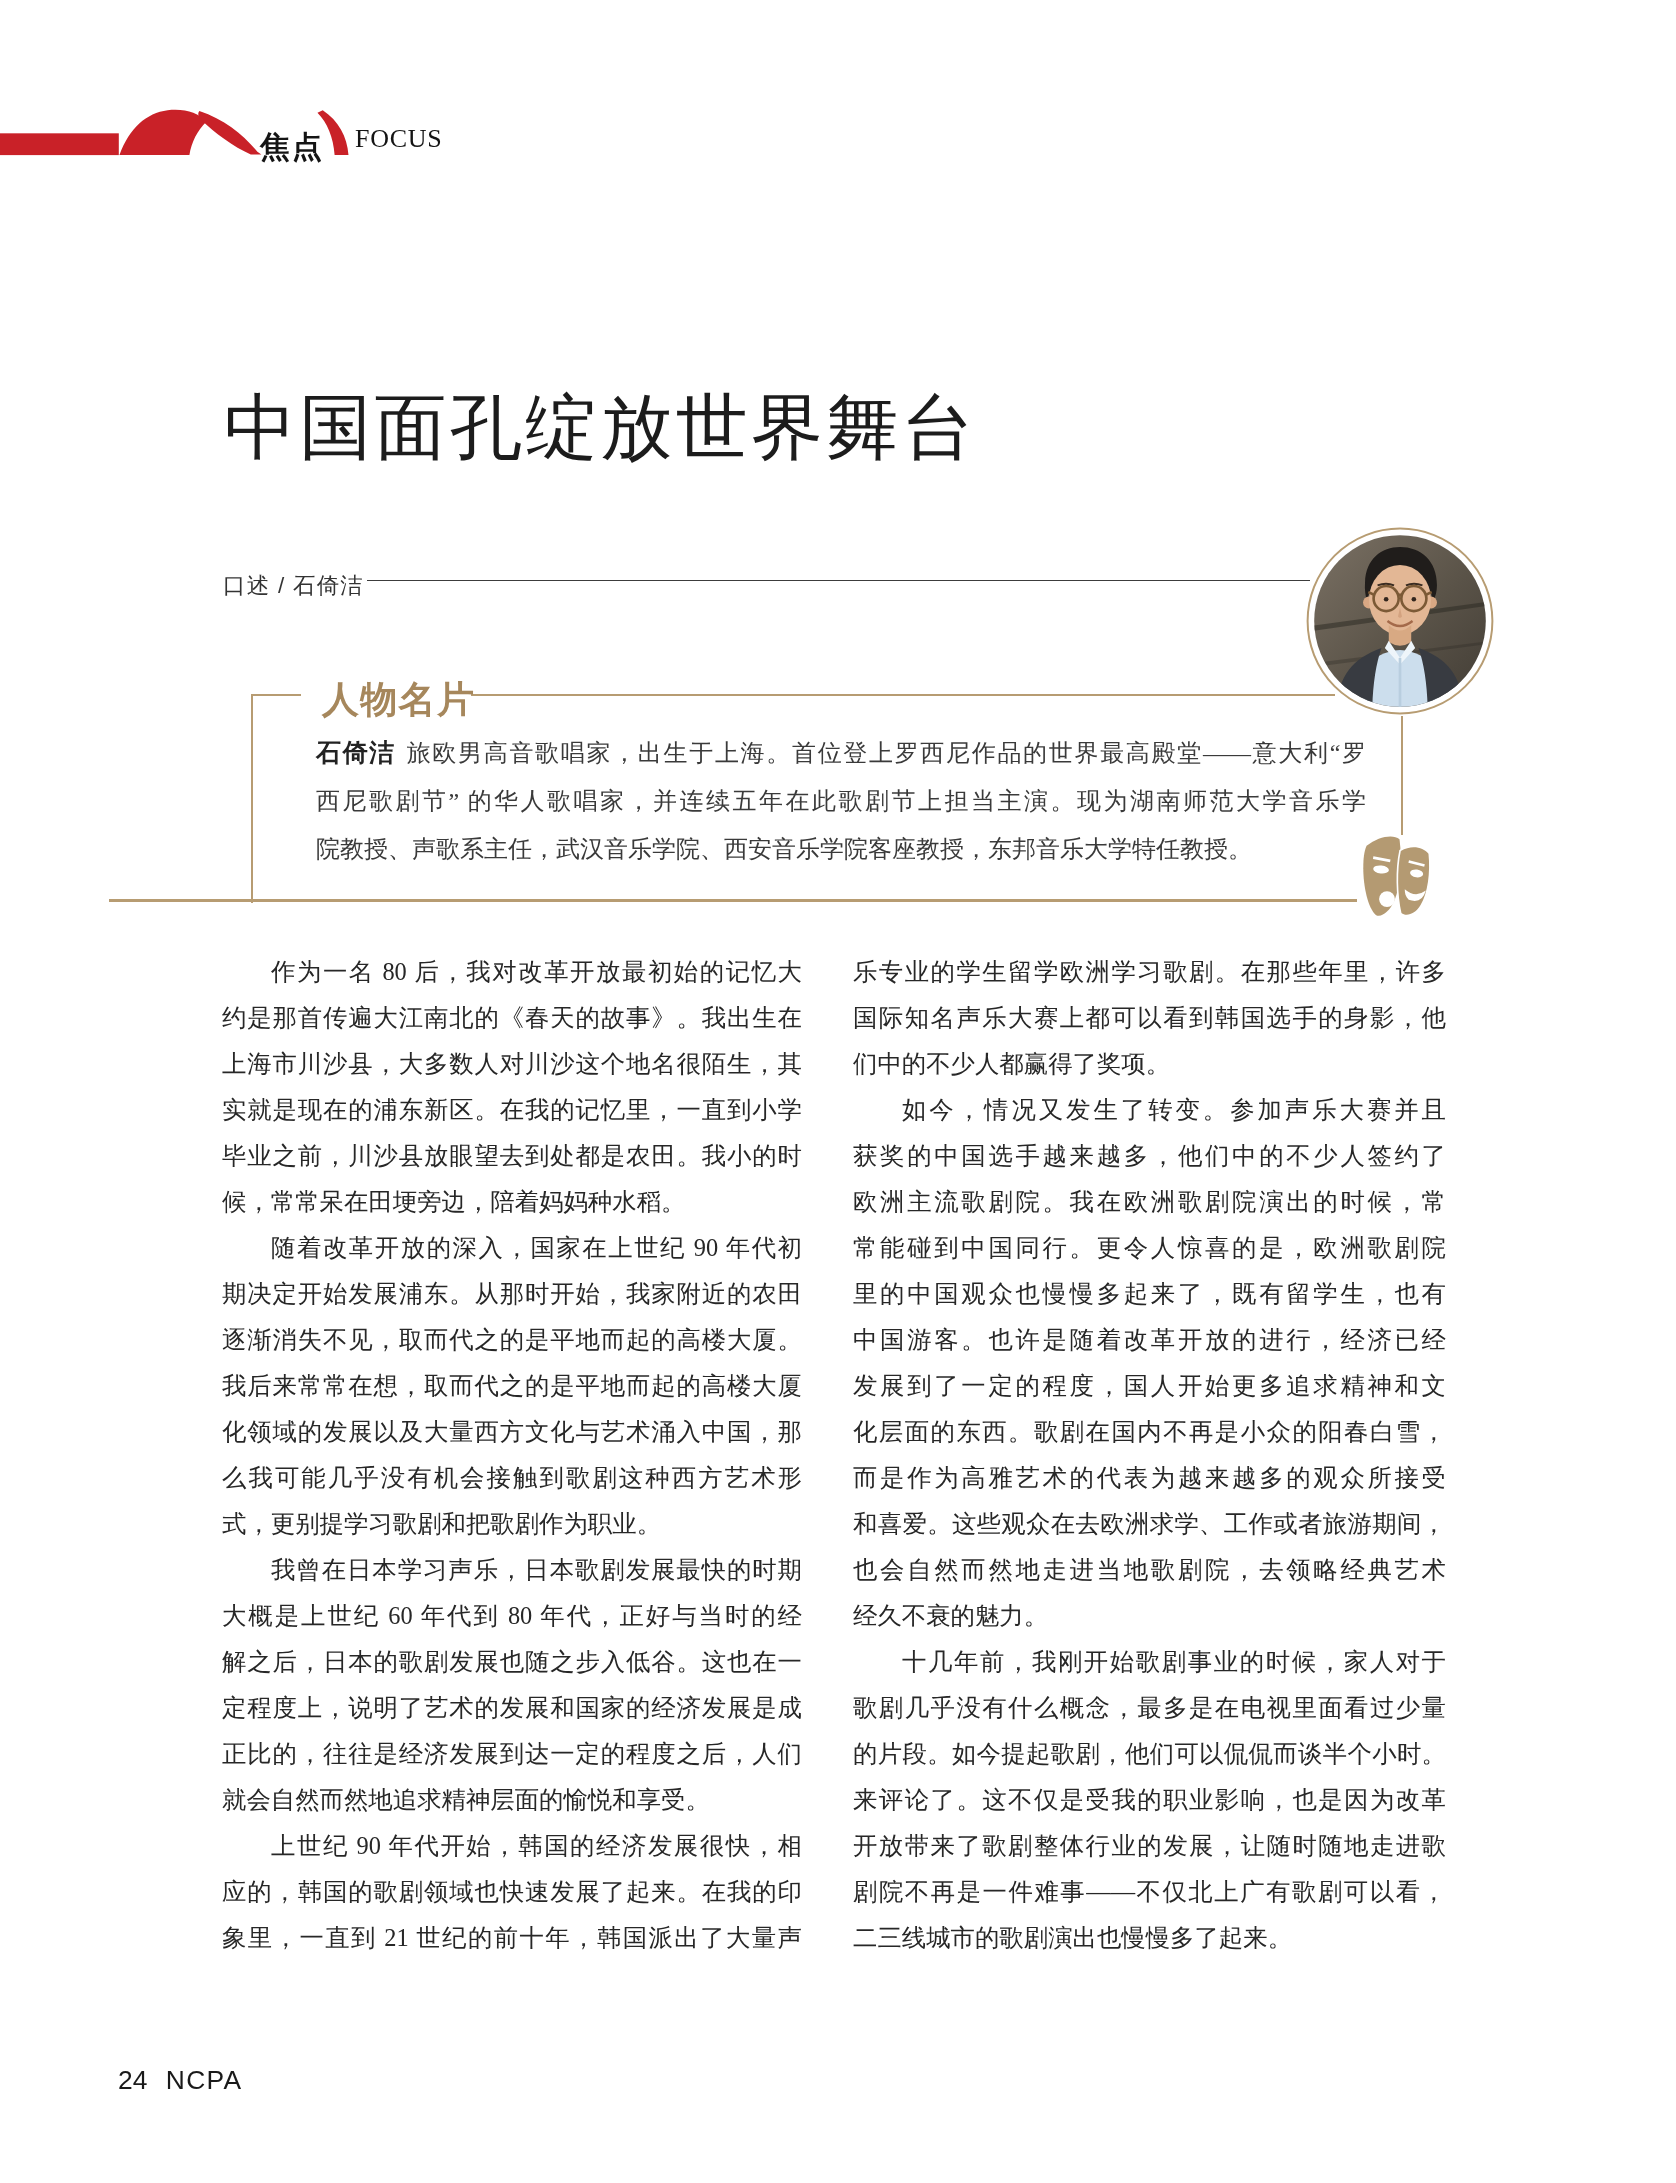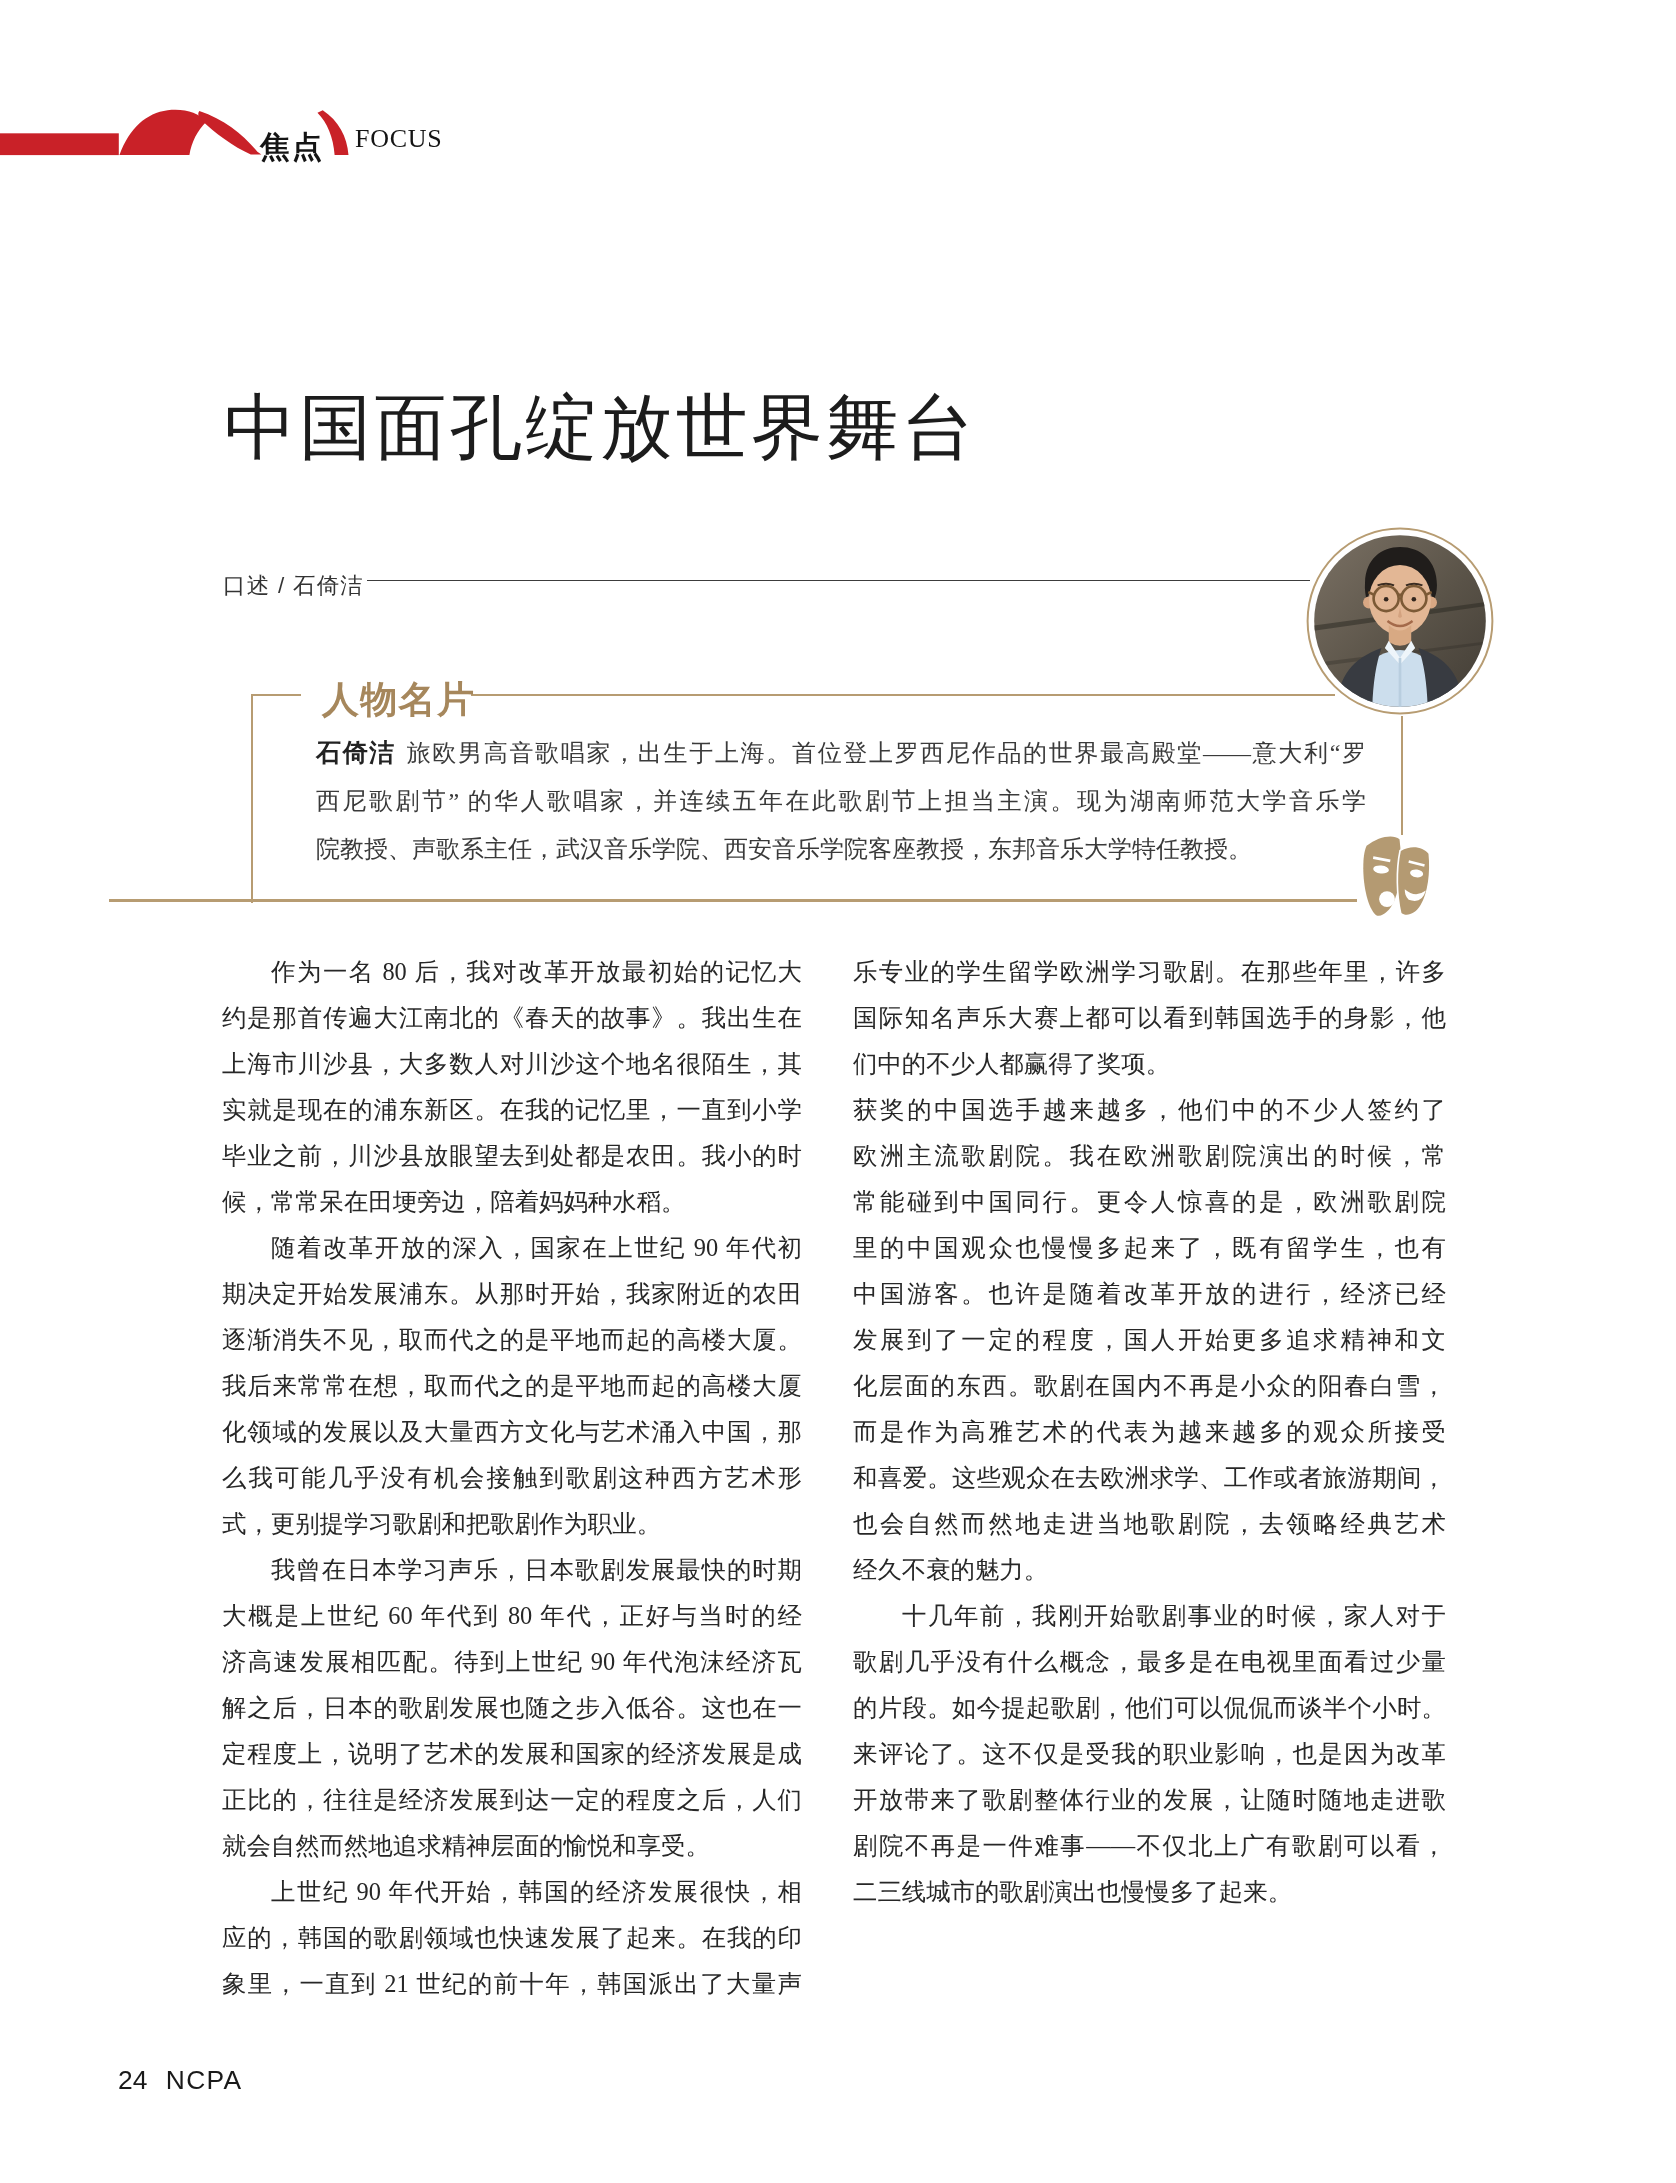"如今，情况又发生了转变。参加声乐大赛并且" div.bl { html: none -> <div>如今，情况又发生了转变。参加声乐大赛并且</div> }
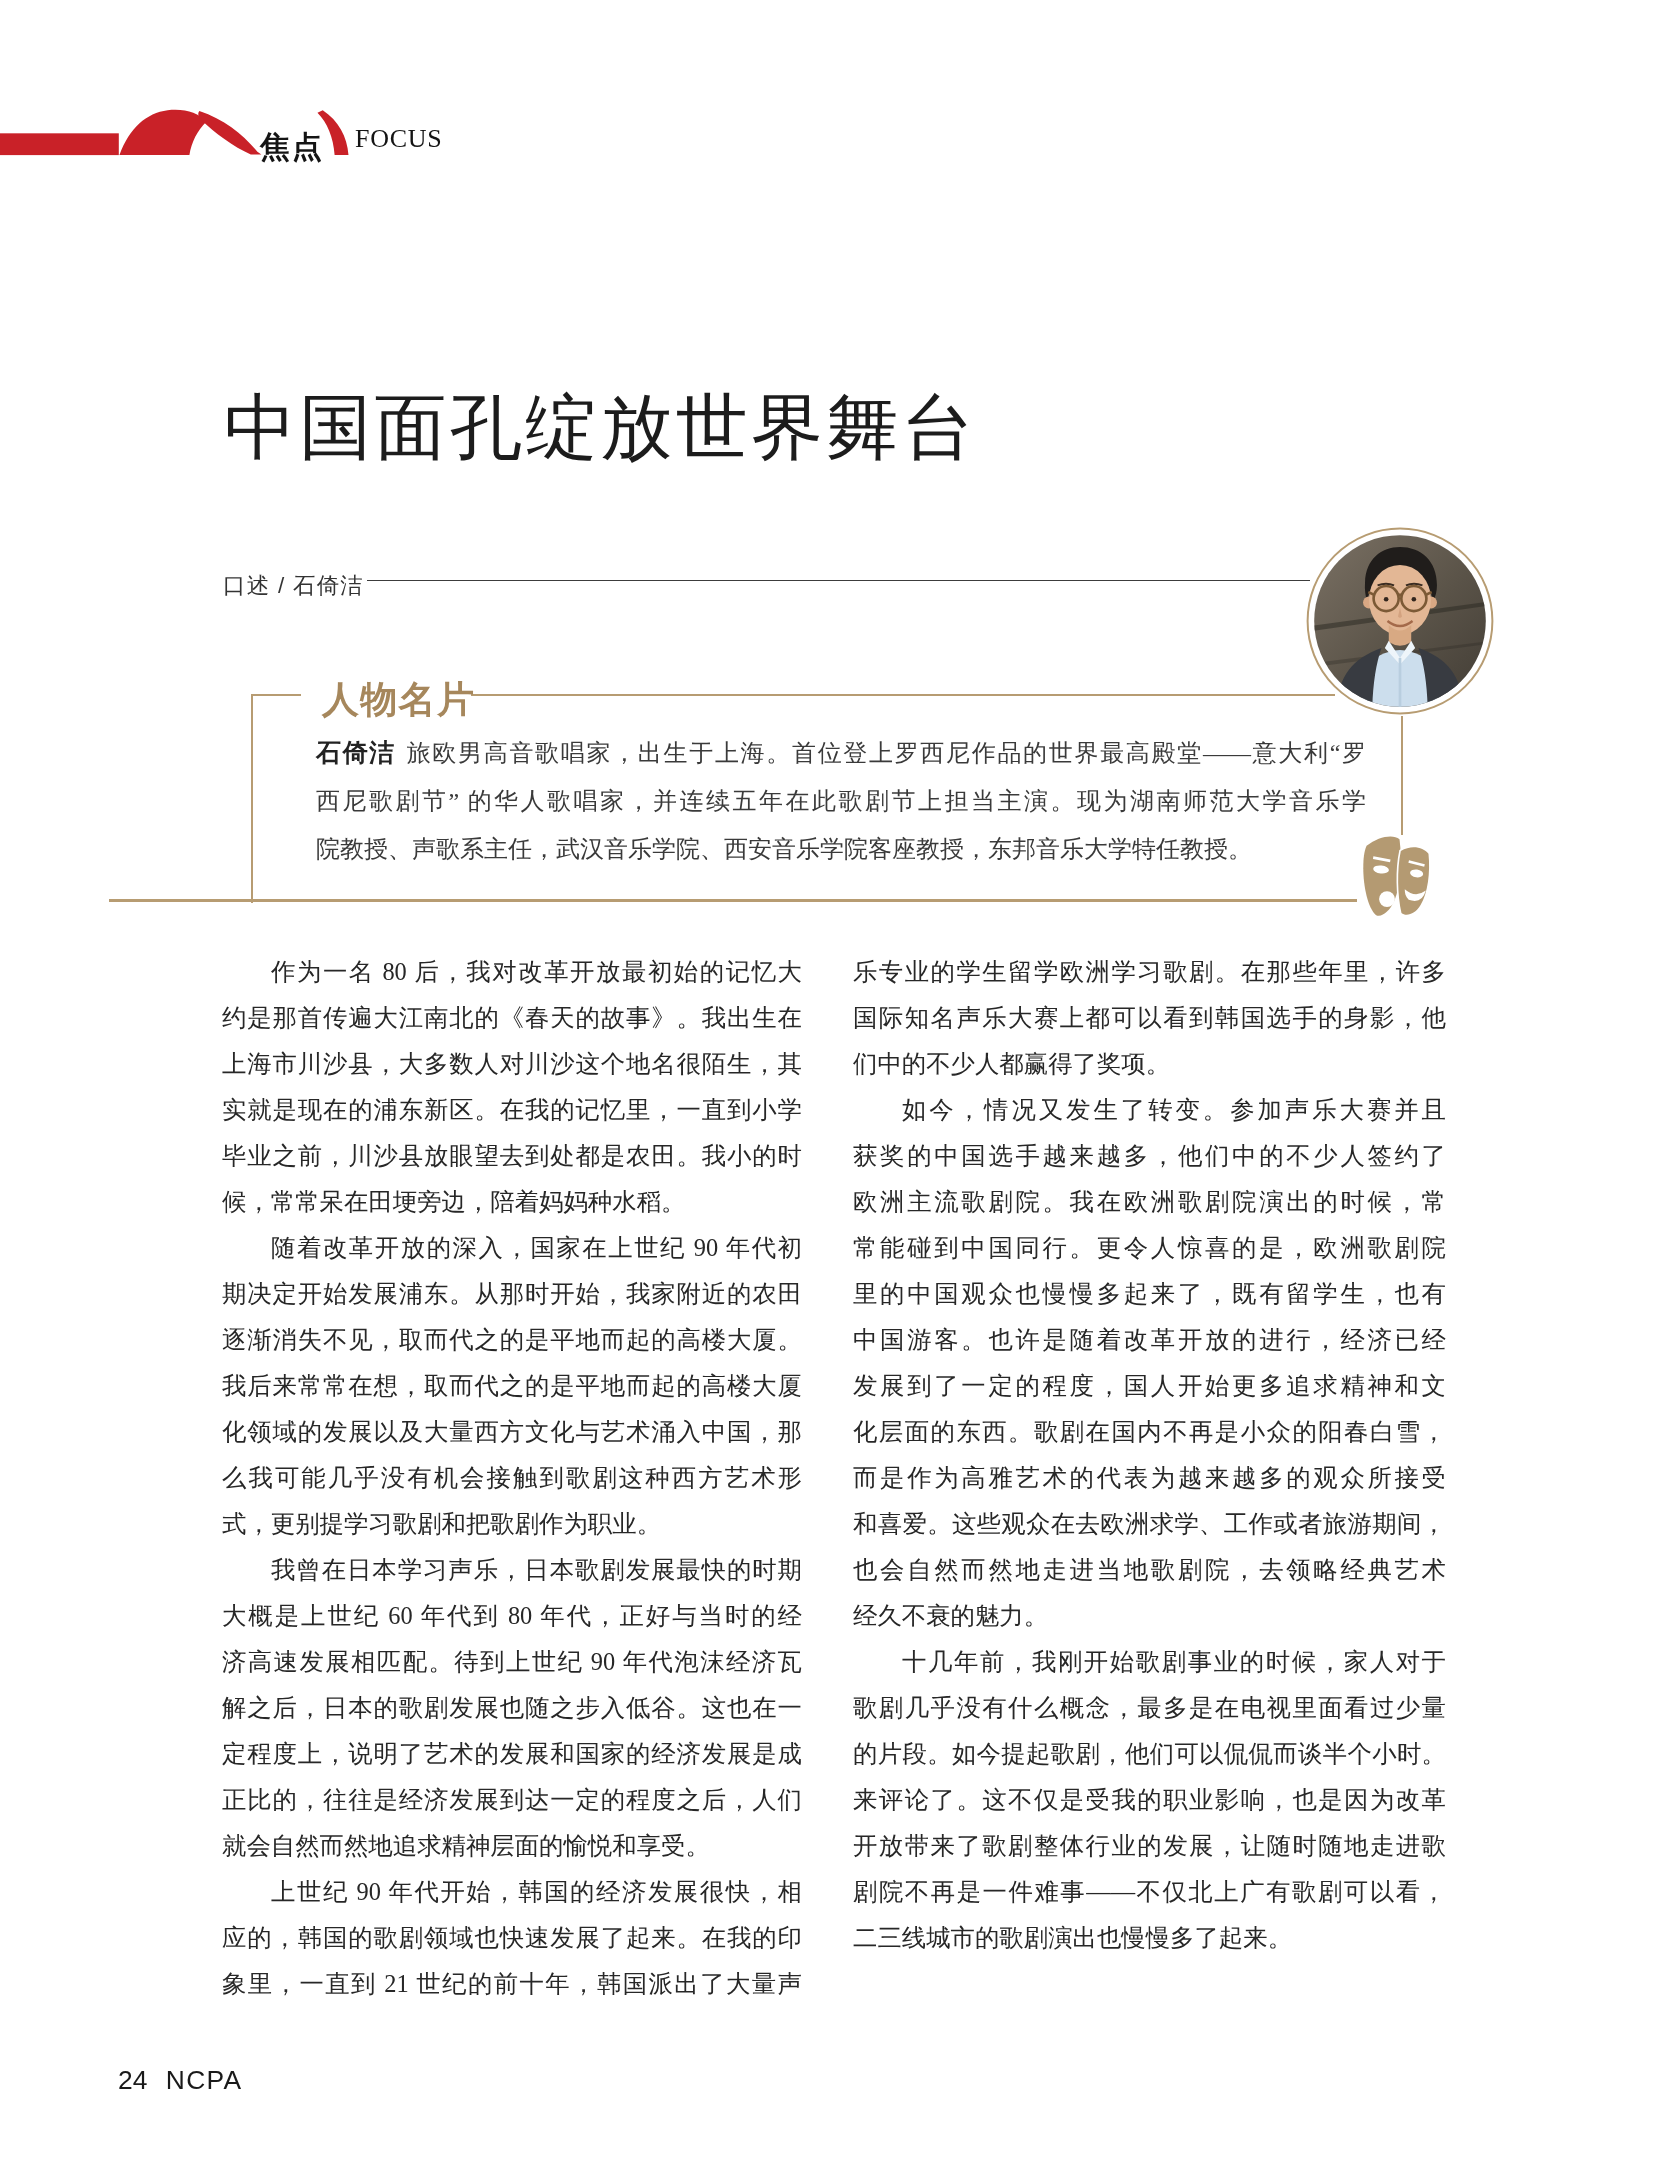"济高速发展相匹配。待到上世纪 90 年代泡沫经济瓦" div.bl { html: <div>济高速发展相匹配。待到上世纪 90 年代泡沫经济瓦</div> -> none }
